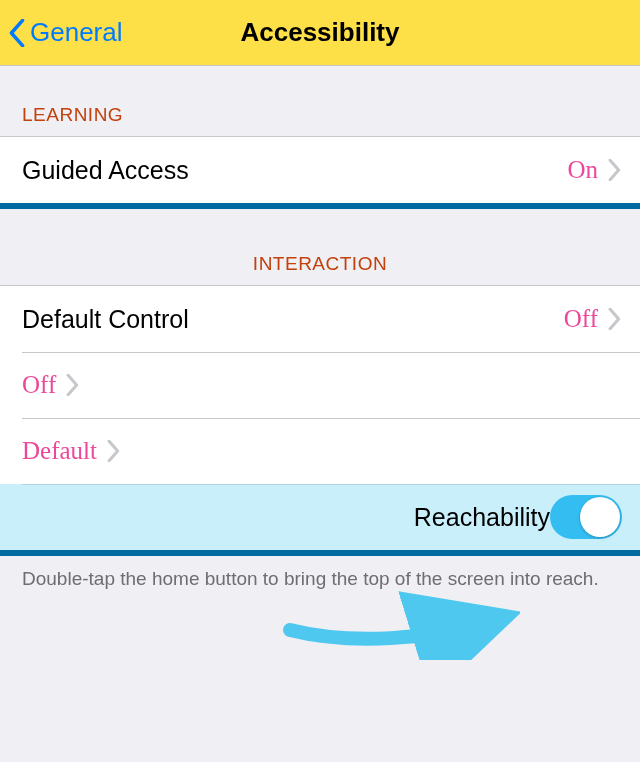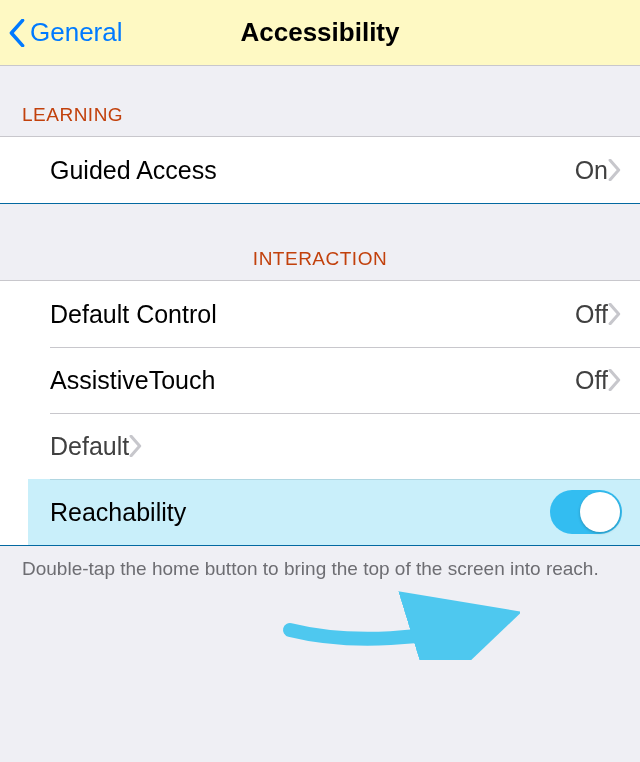"General" .navbar { background: #fef9c3 -> #fde047 }
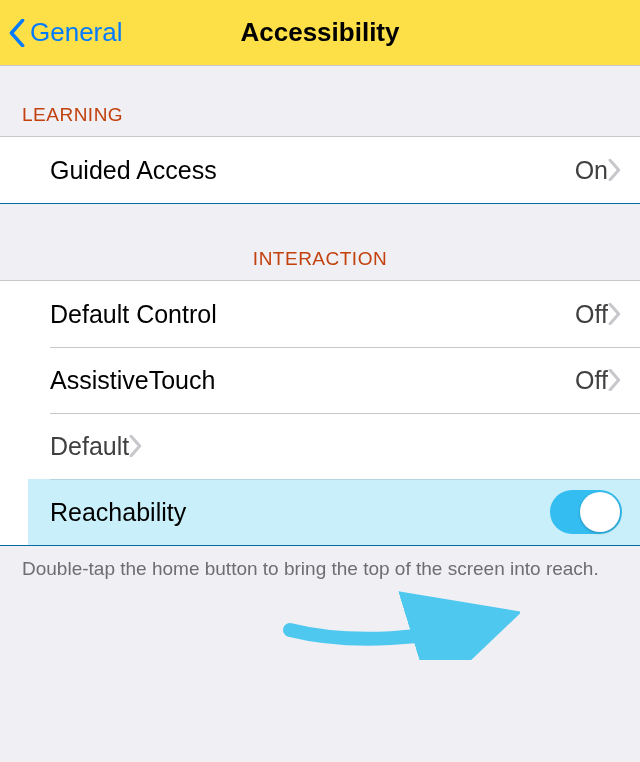"Guided Access" .cell-group { border-bottom: 1px solid #0369a1 -> 6px solid #0369a1; padding-left: 28px -> none }
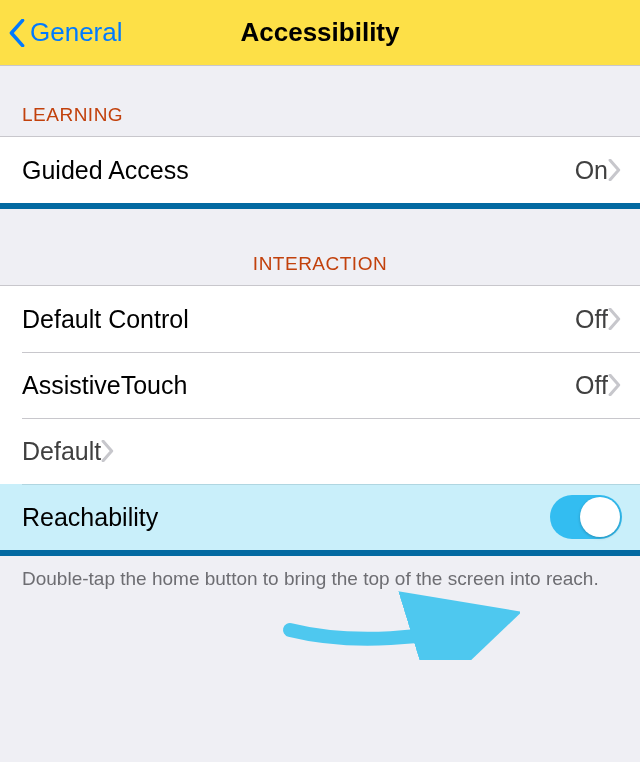"On" .cell-value { color: #404040 -> #ec4899; font-family: none -> Liberation Serif, serif; margin-right: none -> 10px }
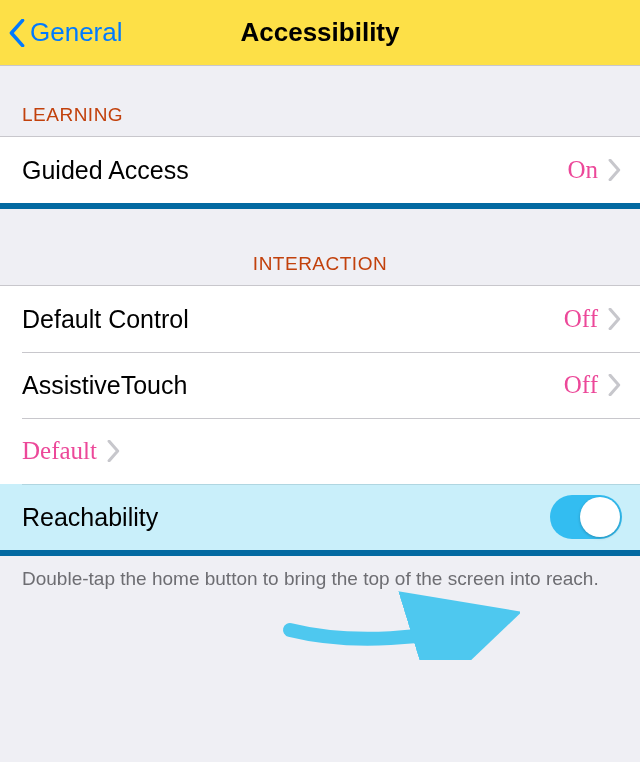"AssistiveTouch" span.cell-label { html: <span>AssistiveTouch</span> -> none }
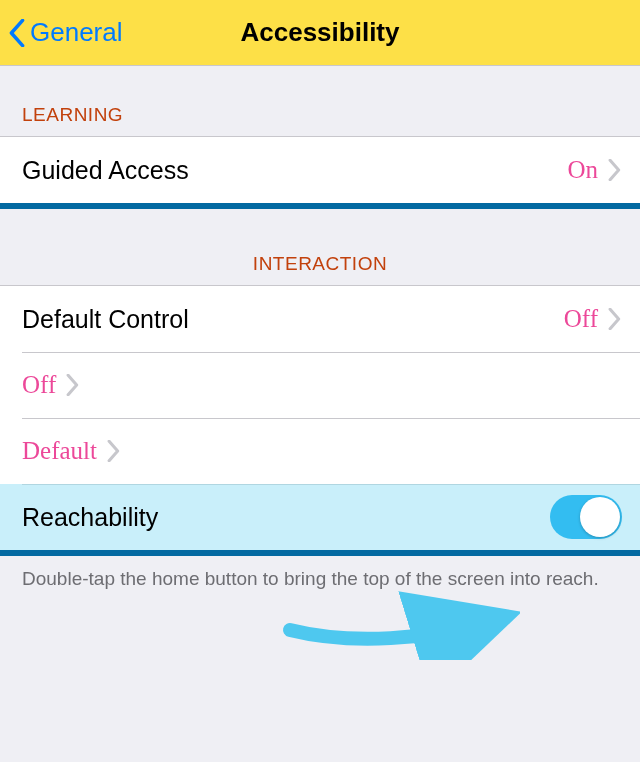"Reachability" .cell.highlight { text-align: none -> right }
